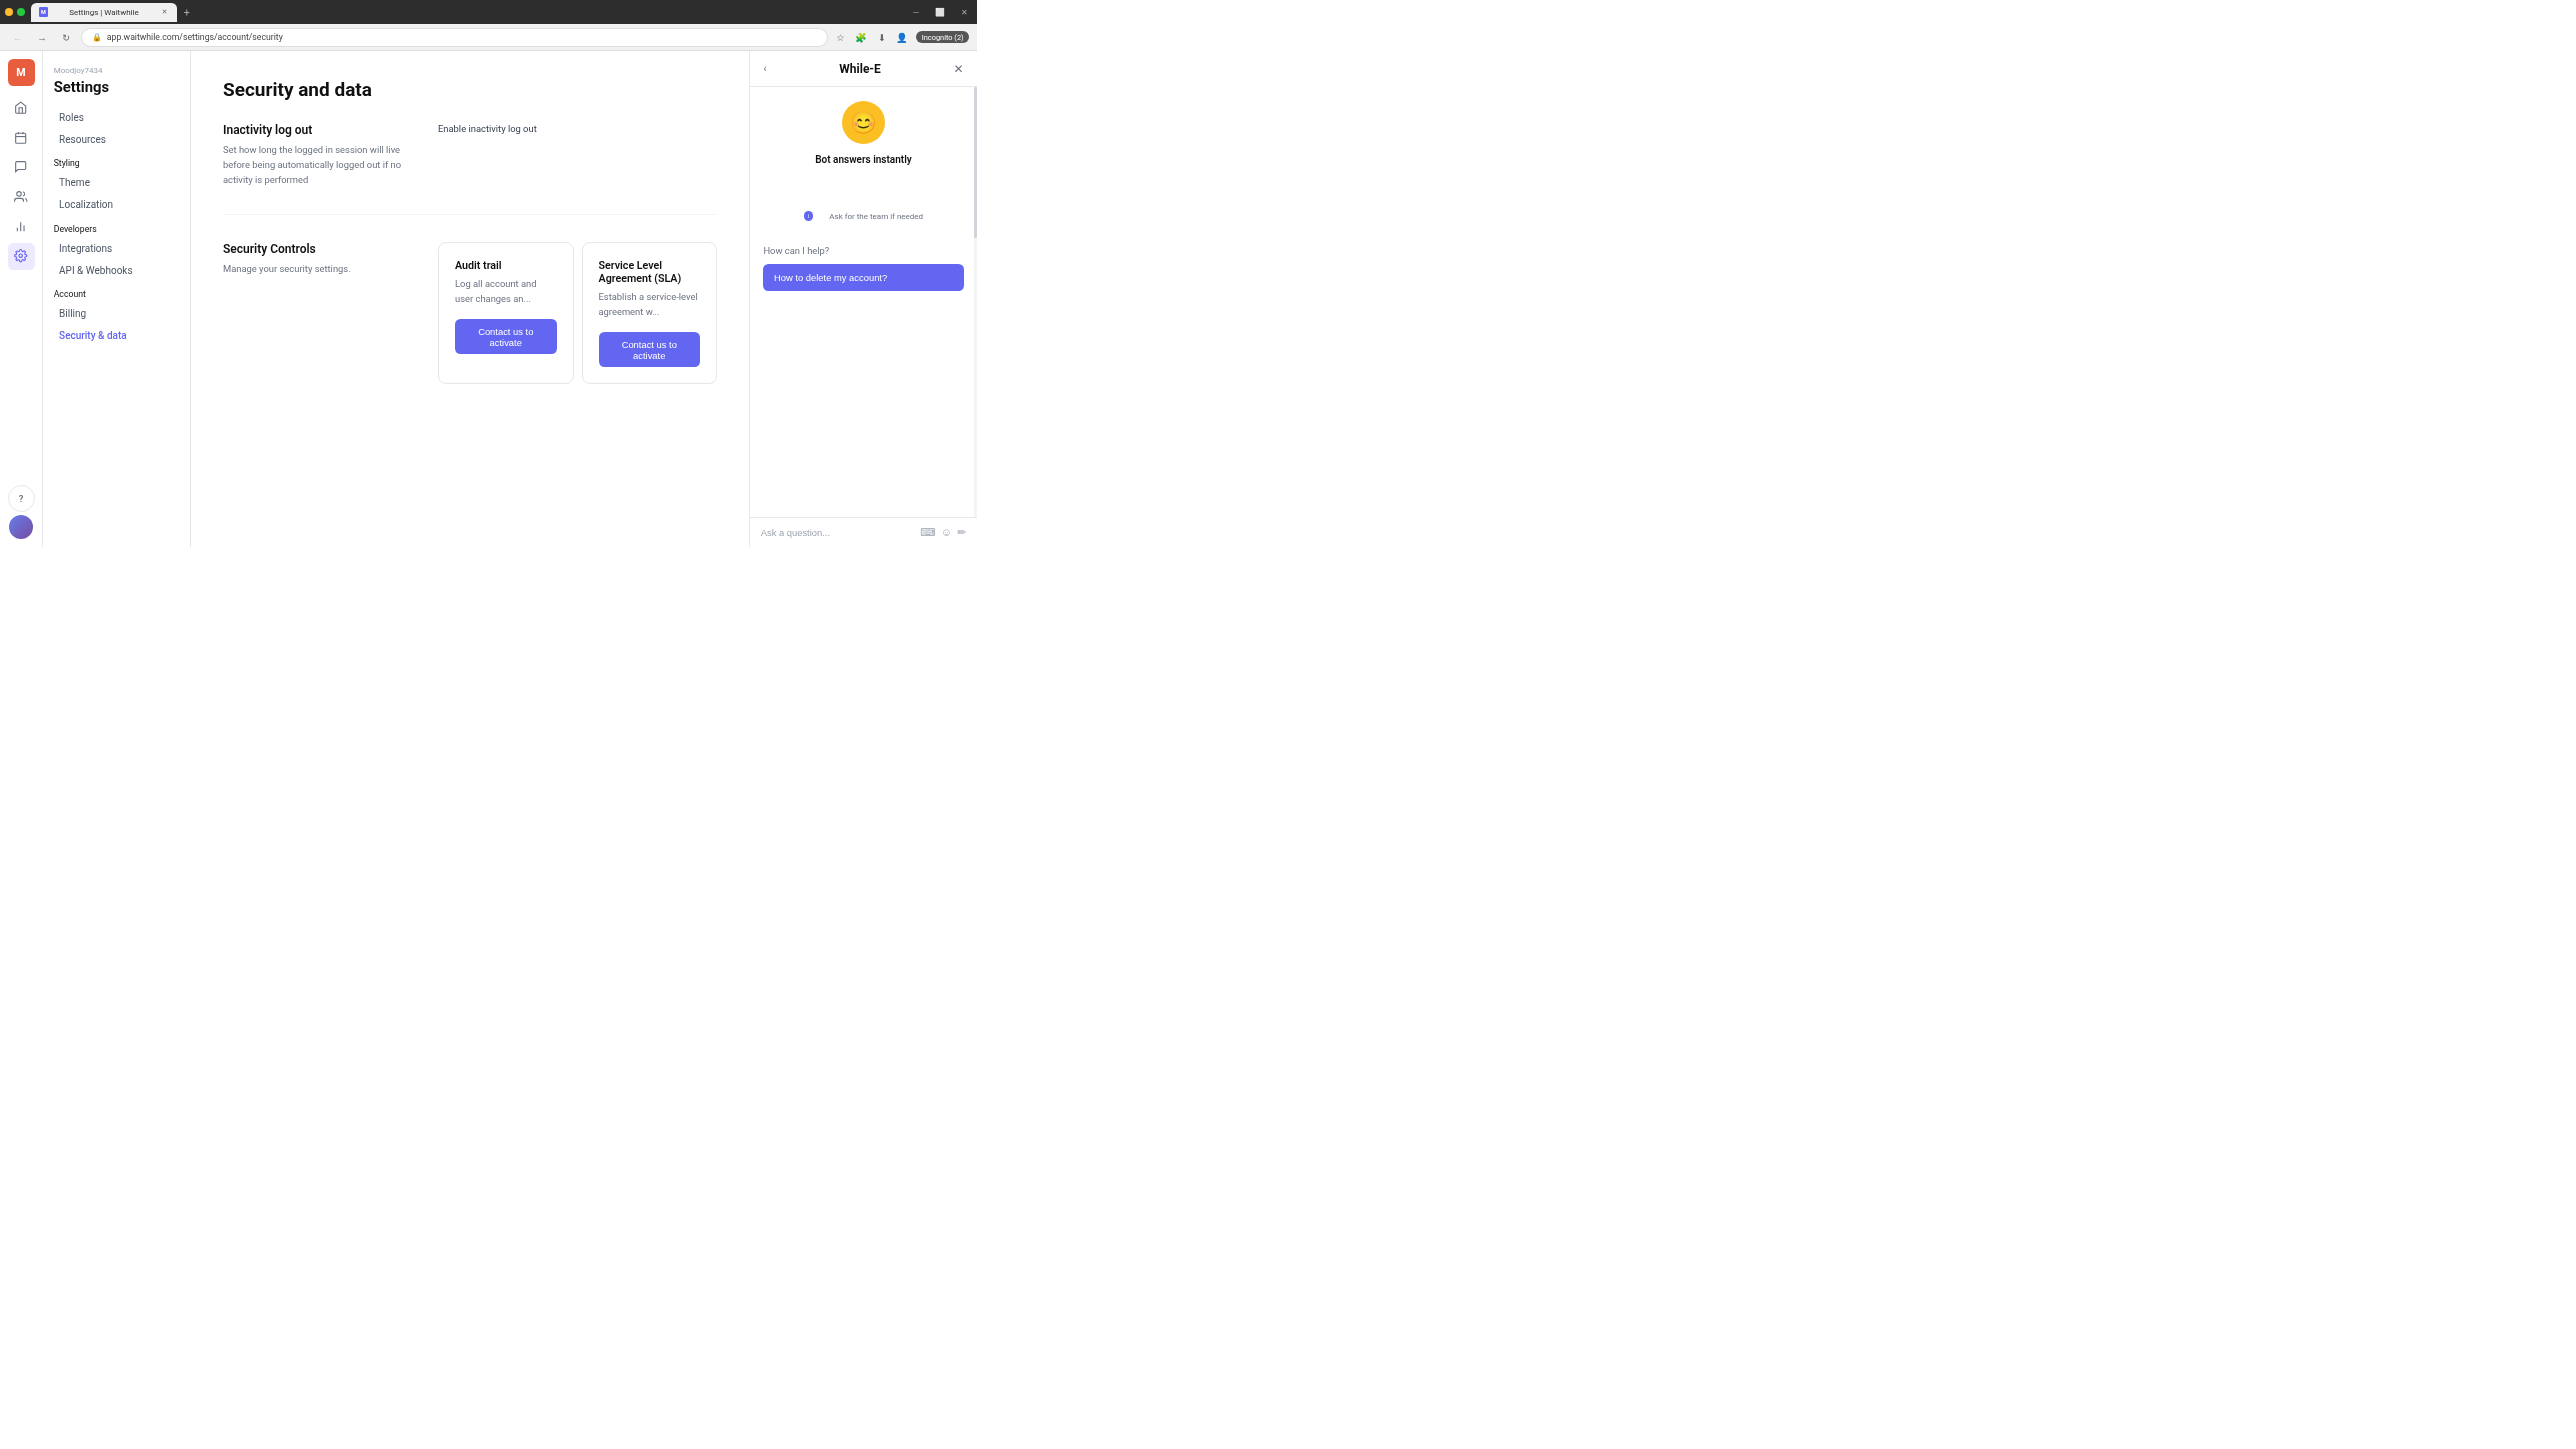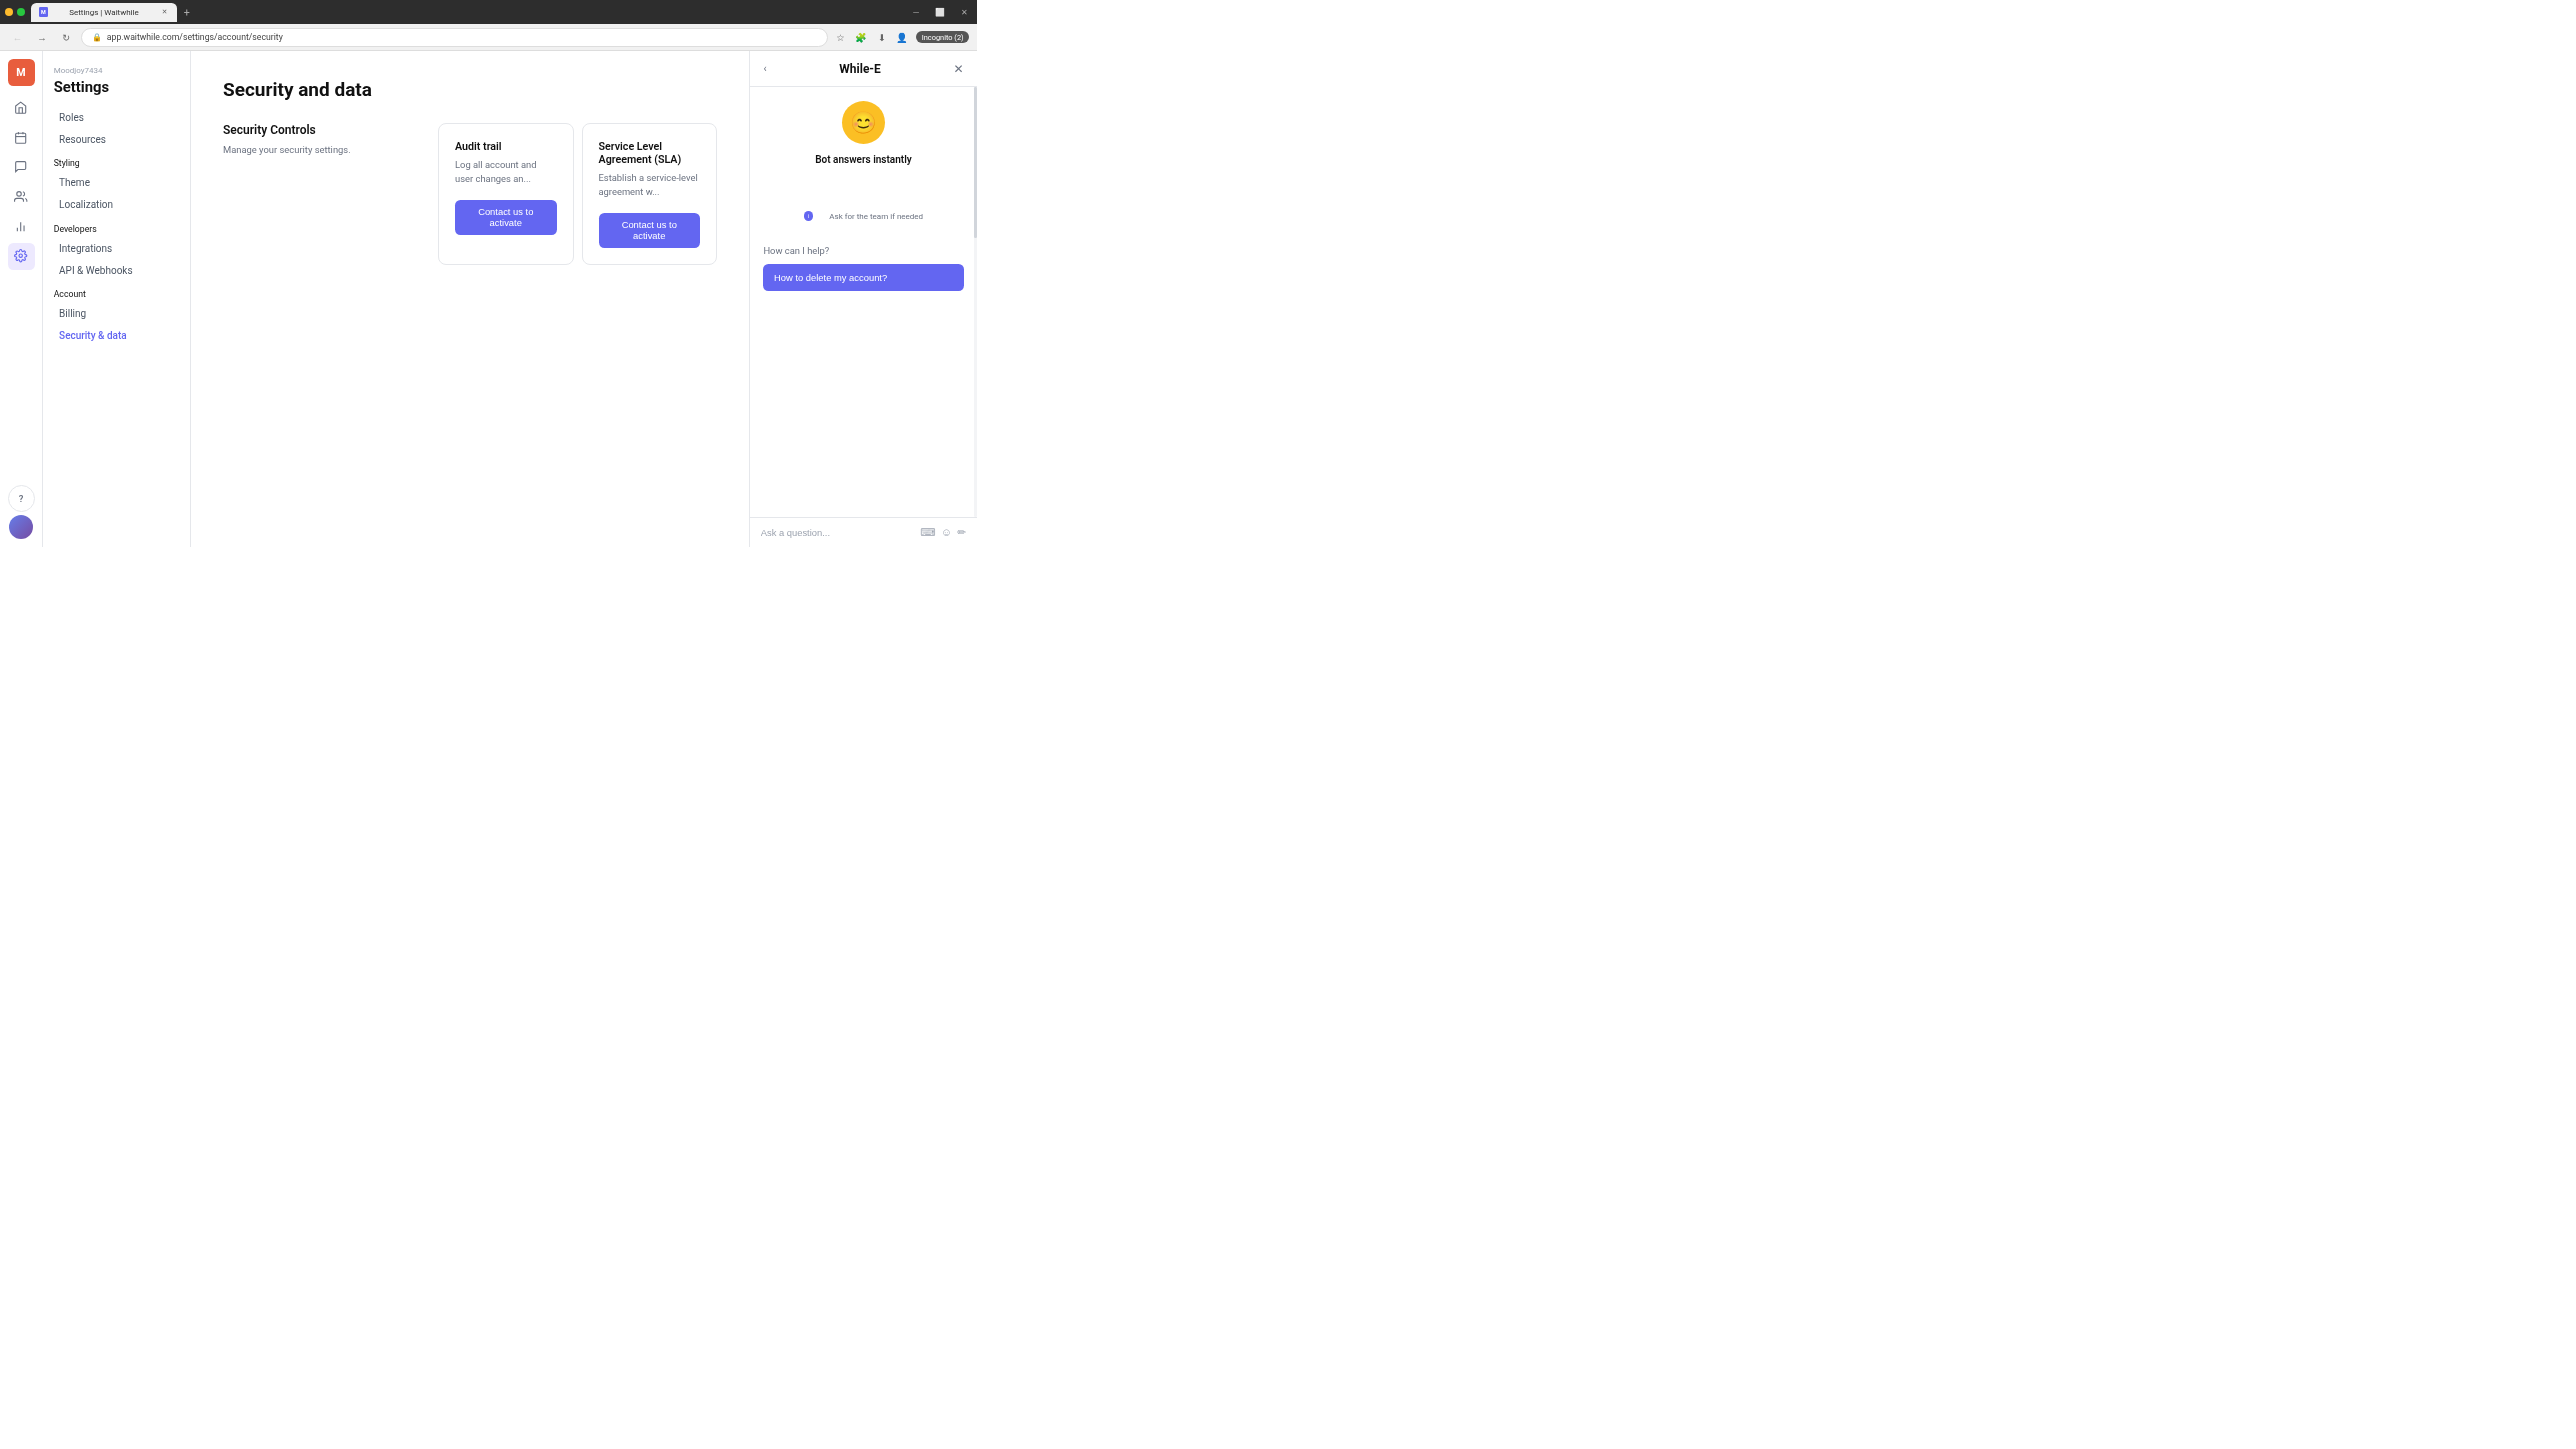"Inactivity log out" div.section-row { html: none -> <div> <div> <div>Inactivity log out</div> <div>Set how long the logged in session will live before being automatically logged out if no activity is performed</div> </div> <div> <div> <span>Enable inactivity log out</span> </div> </div> </div> }
